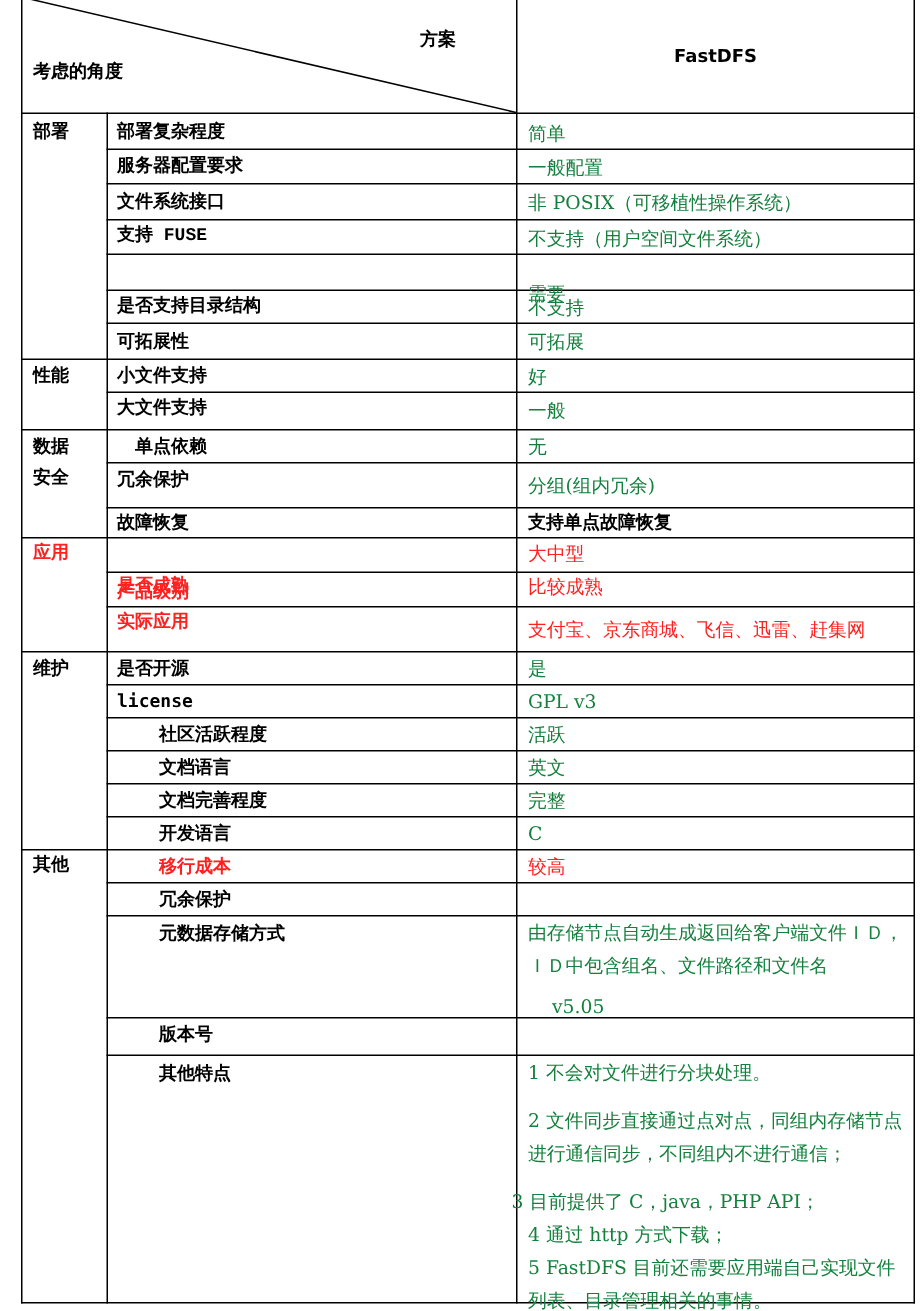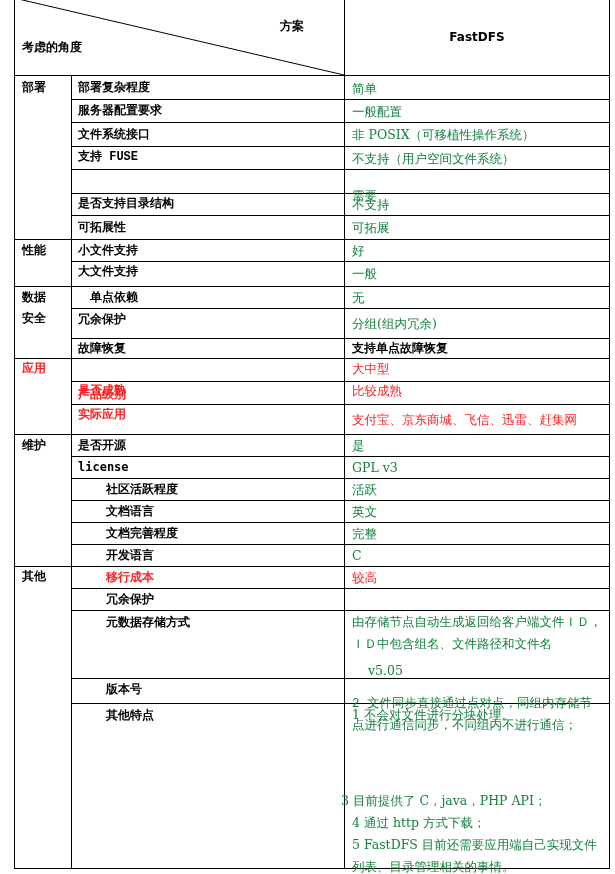"2 文件同步直接通过点对点，同组内存储节点进行通信同步，不同组内不进行通信；" div.cell { font-family: Liberation Mono, monospace -> none; top: 696px -> 738px }
